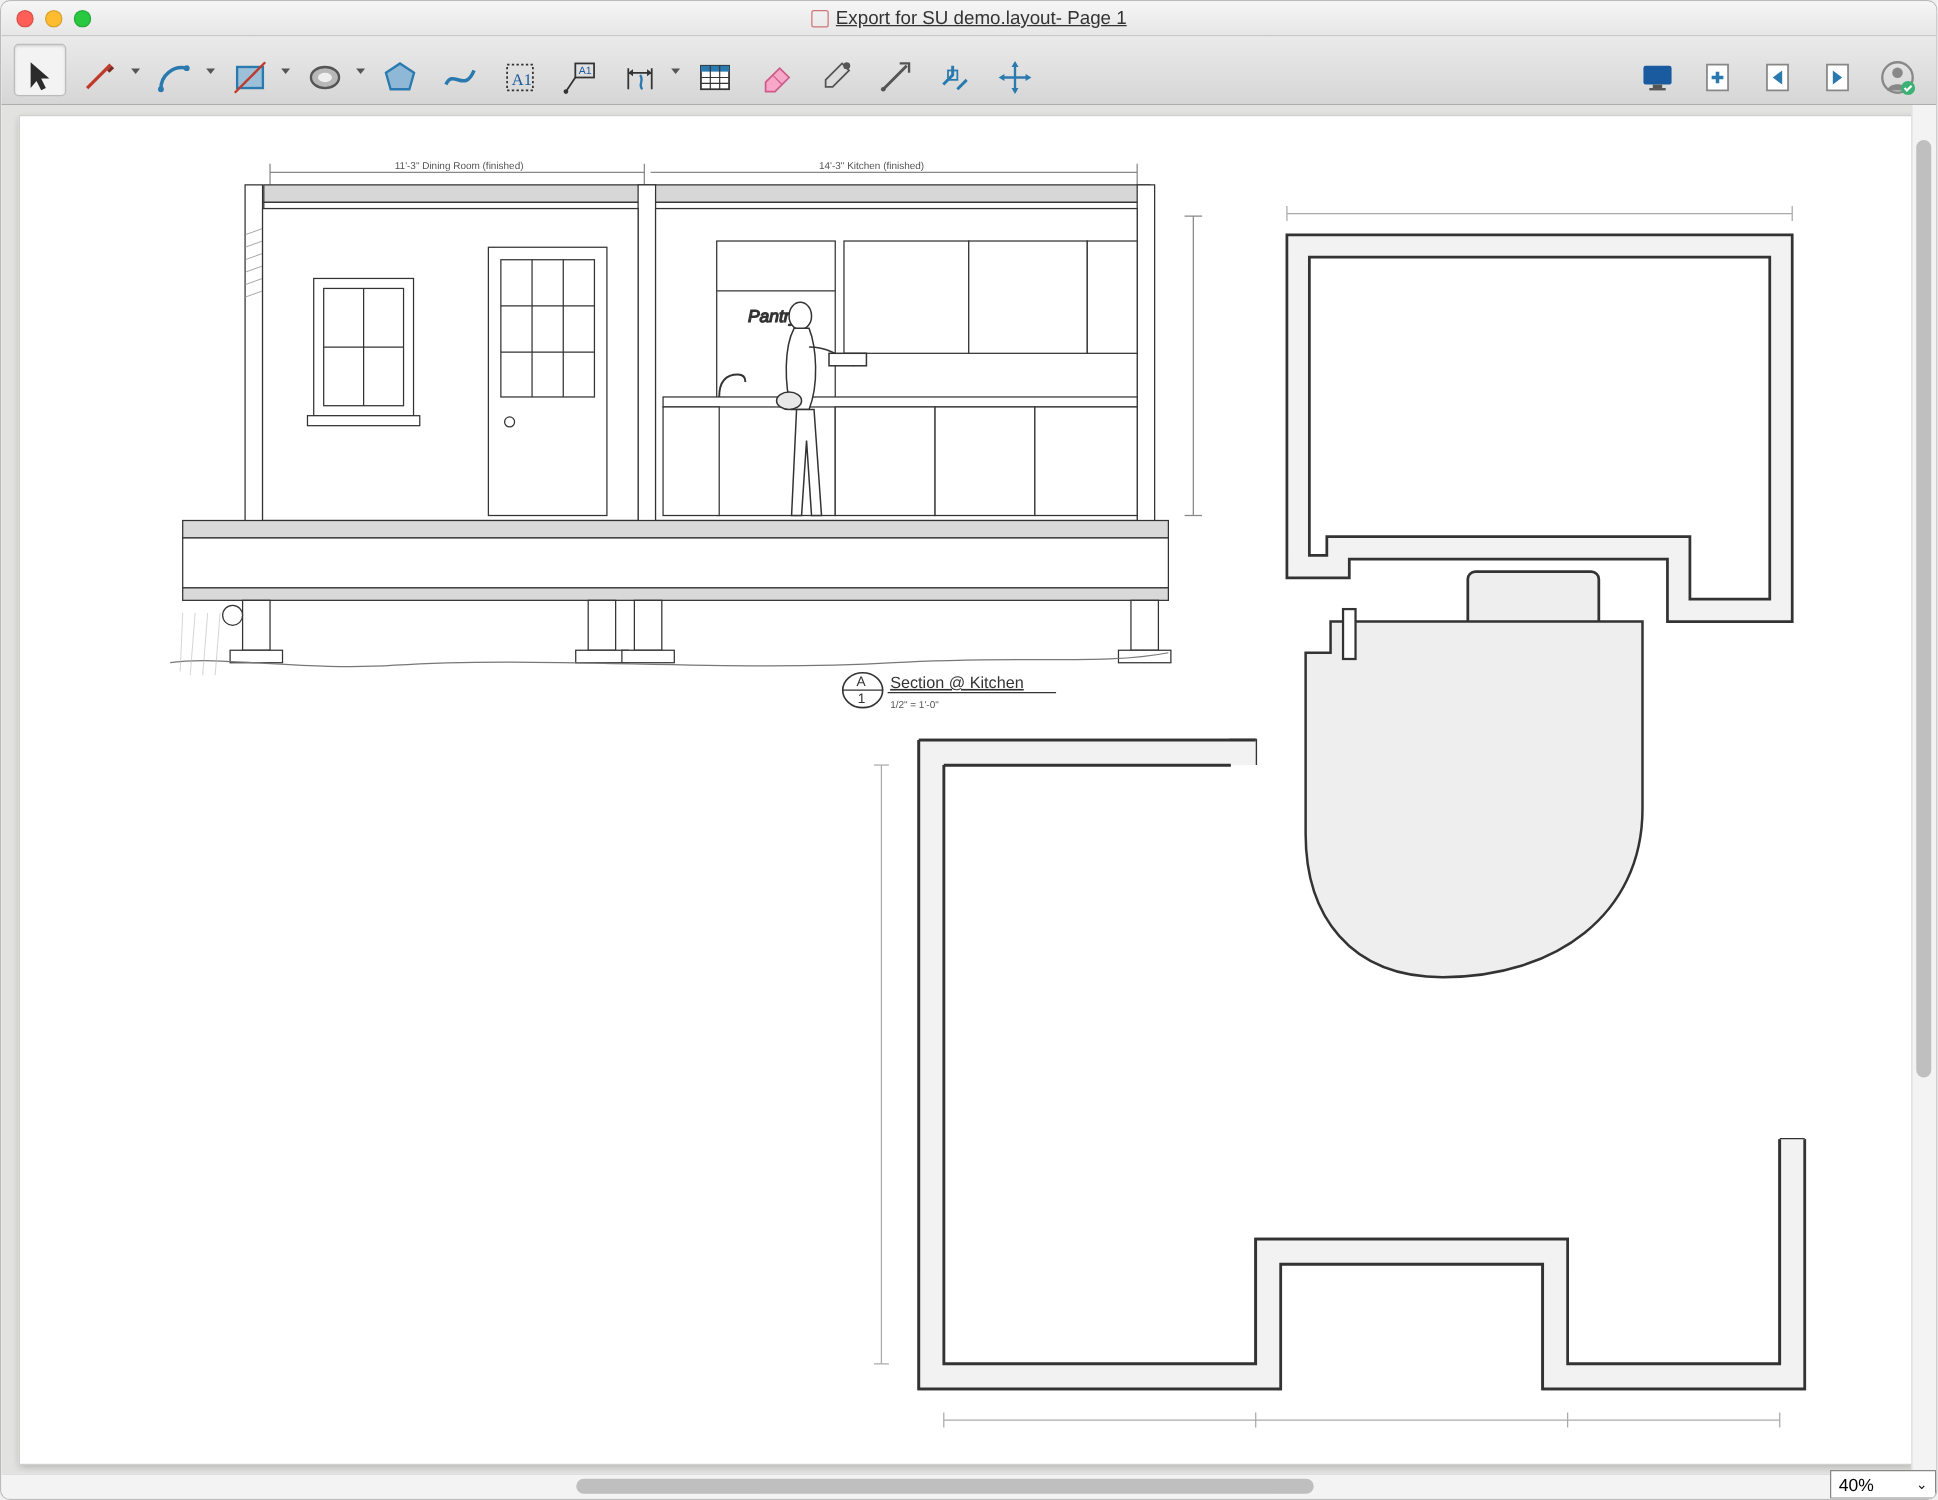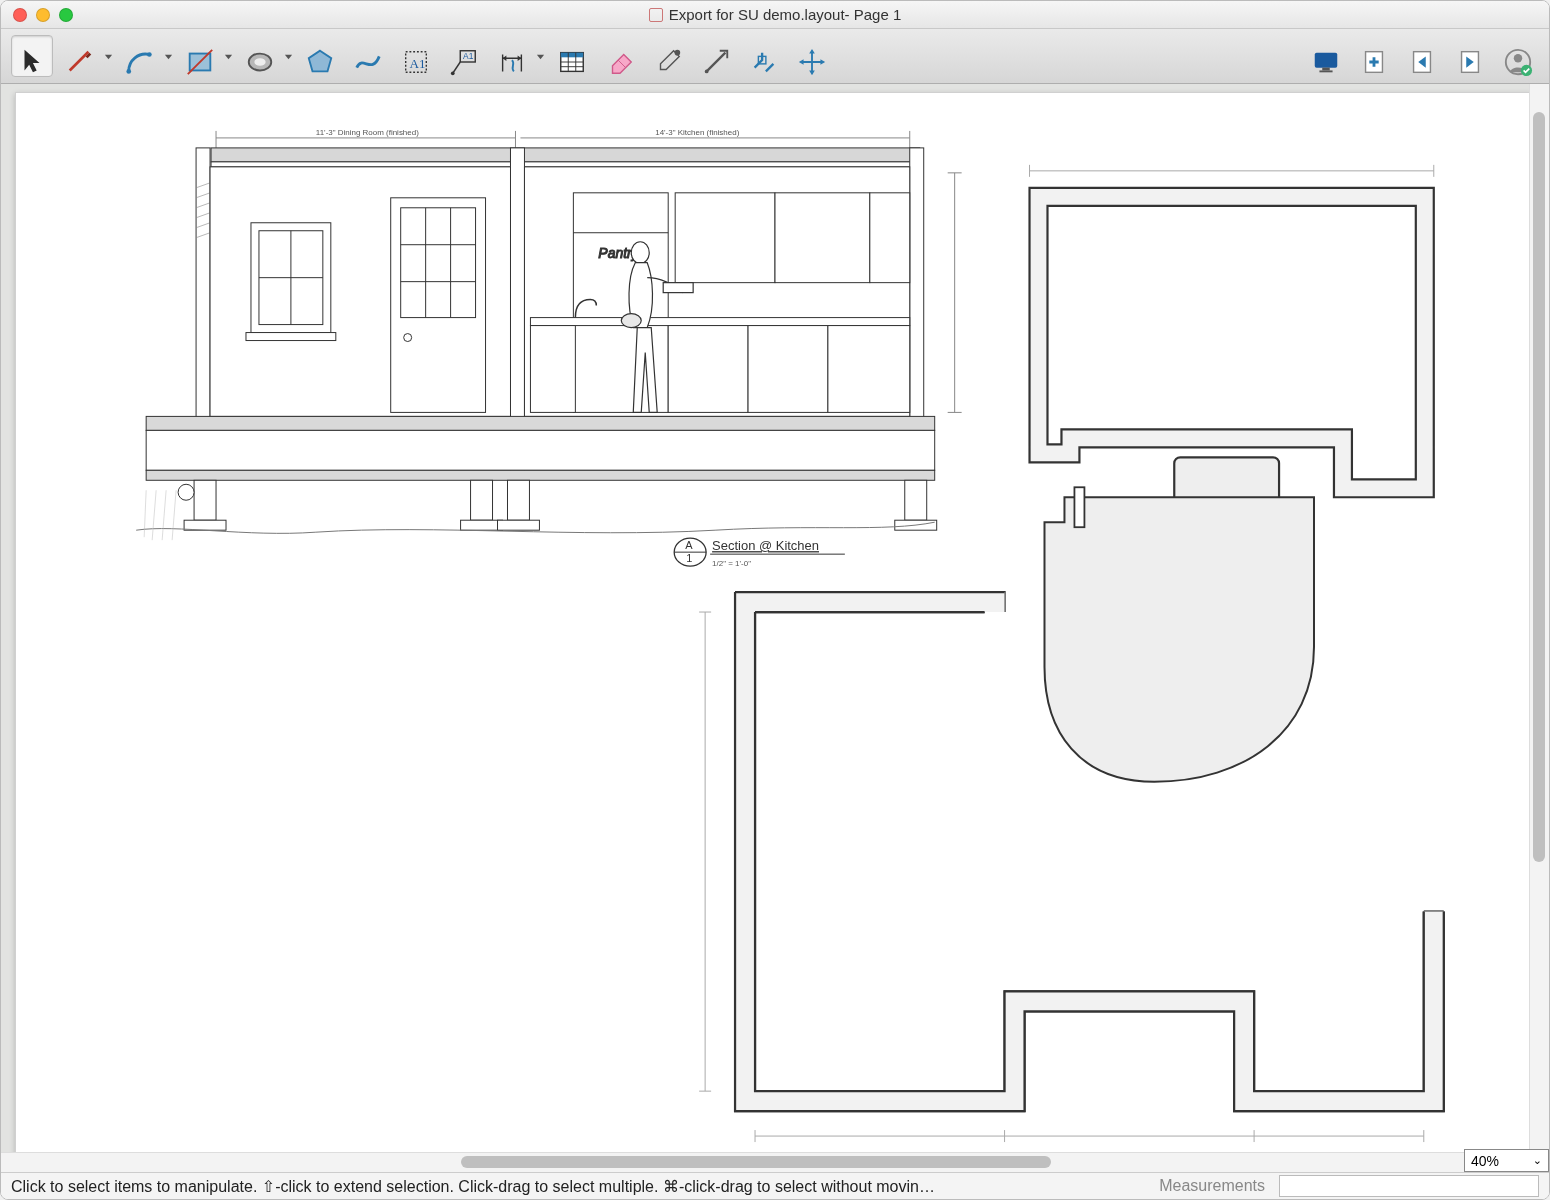"Export for SU demo.layout- Page" .titlewrap { text-decoration: none -> underline }
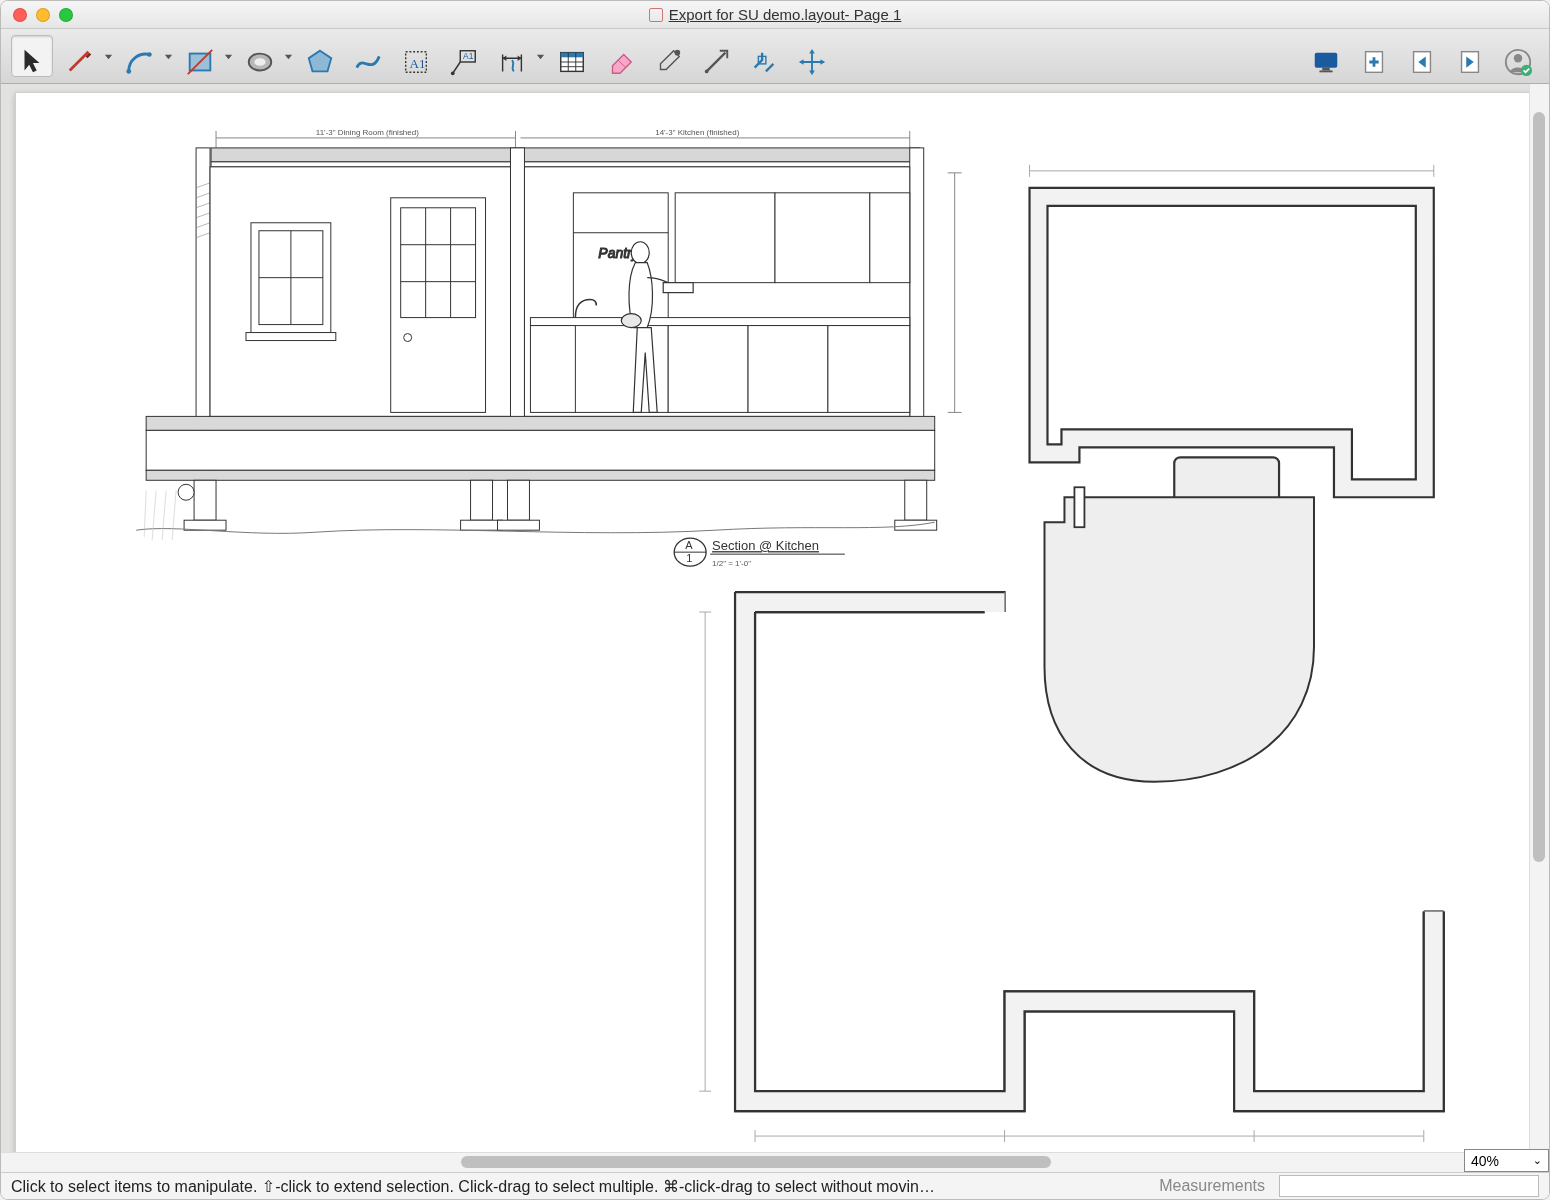"Click to select items to" div.statusbar { html: <div> <div>Click to select items to manipulate. ⇧-click to extend selection. Click-drag to select multiple. ⌘-click-drag to select without movin…</div> <div>Measurements</div> <input> </div> -> none }
